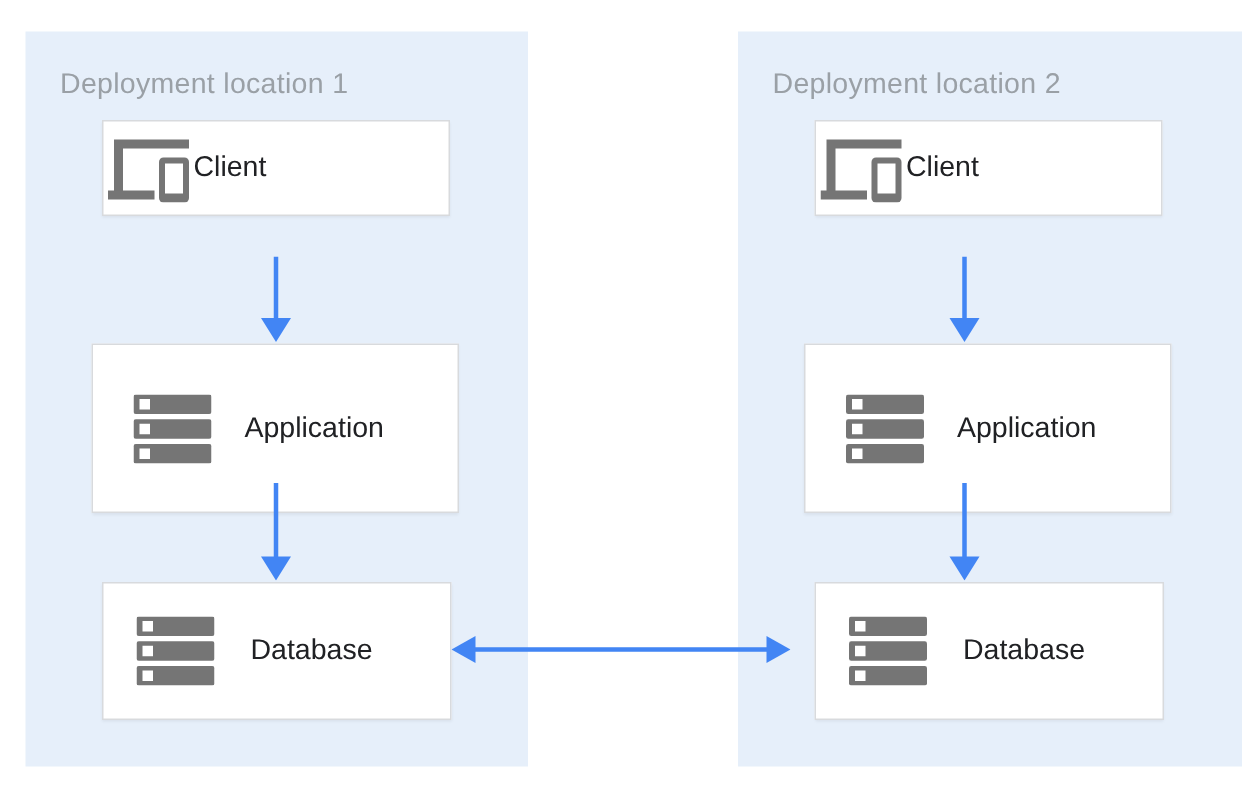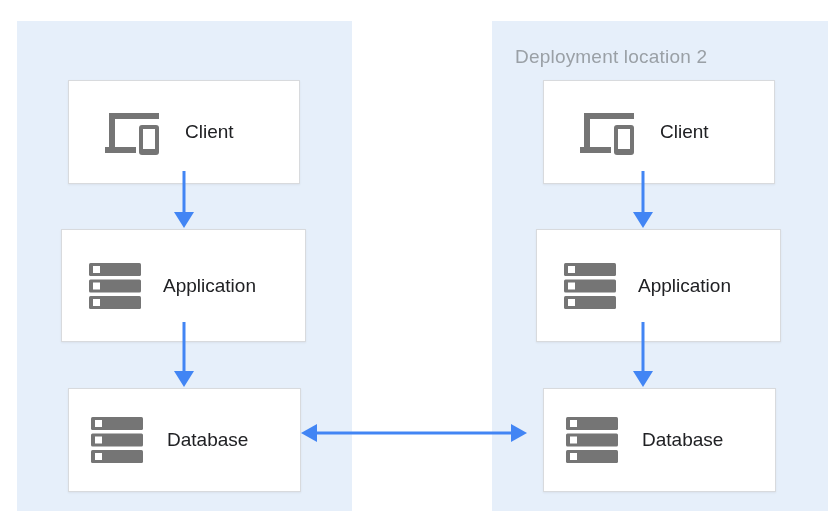"Deployment location 1" div.panel-title { html: none -> <div>Deployment location 1</div> }
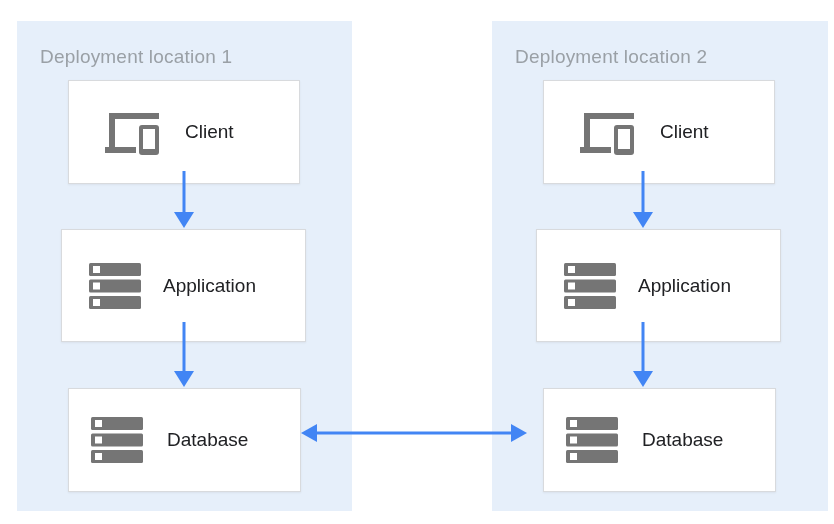"Client" .node-client { gap: 23px -> none; height: 104px -> 64px; padding-left: 36px -> 3px }
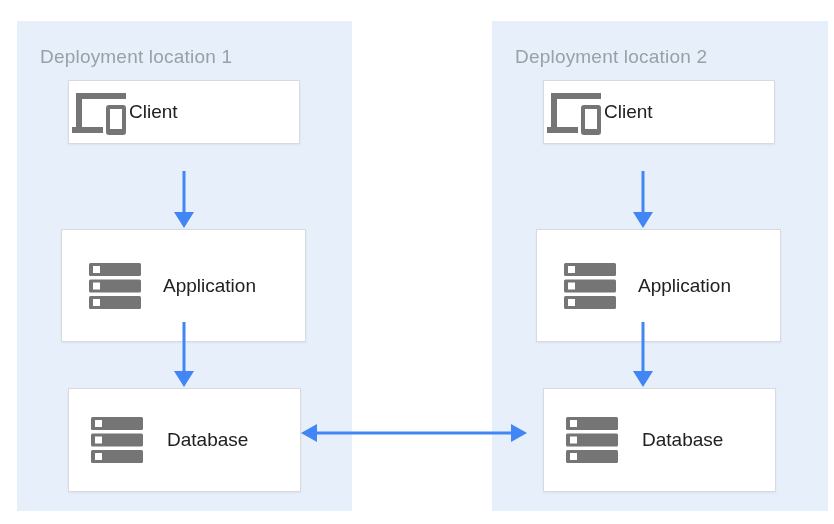"Database" .node-database { height: 104px -> 92px }
